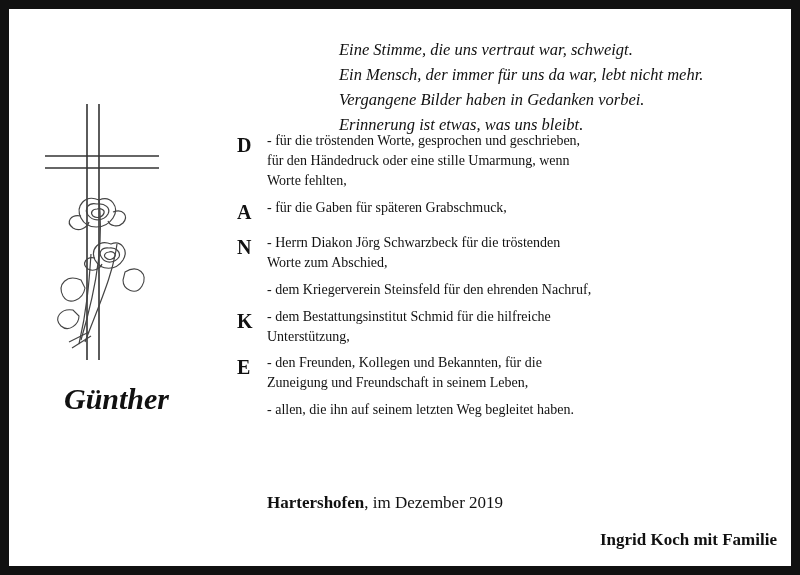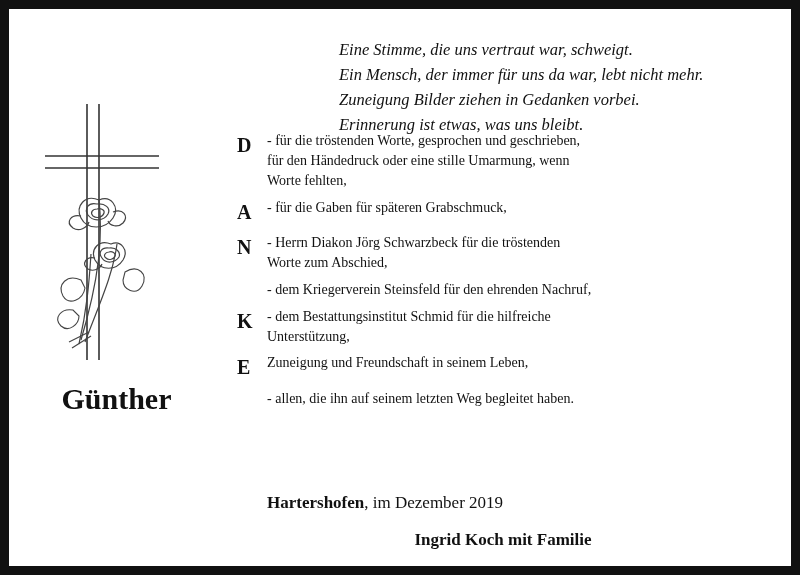"Zuneigung Bilder ziehen in Gedanken" div { text: Zuneigung Bilder ziehen -> Vergangene Bilder haben }
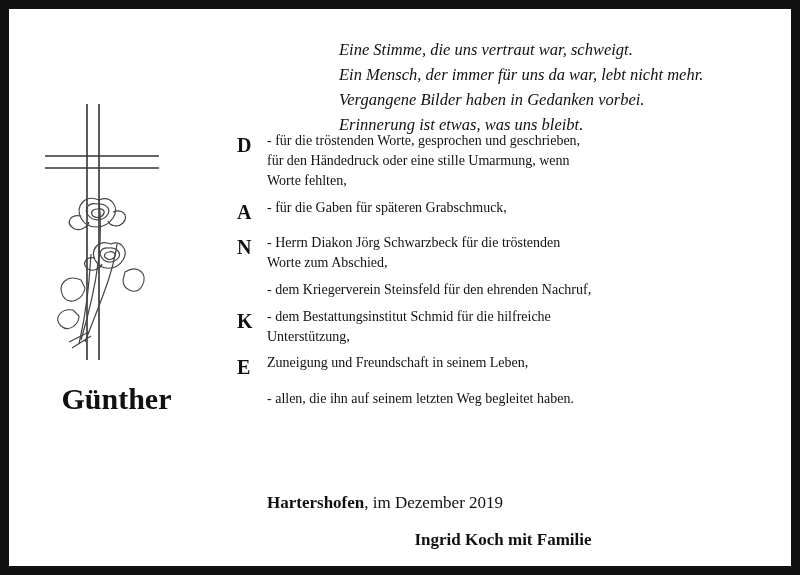"- den Freunden, Kollegen und" div { html: none -> <div>- den Freunden, Kollegen und Bekannten, für die</div> }
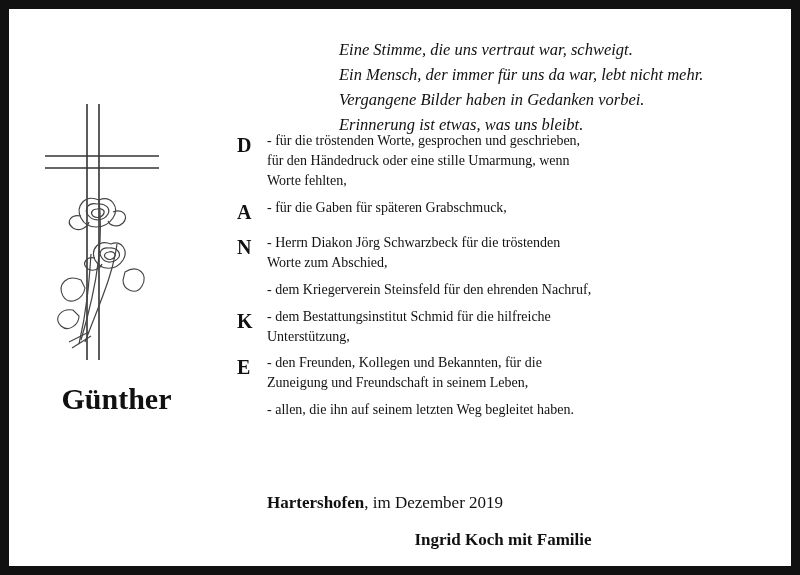"Günther" .deceased-name { font-style: none -> italic }
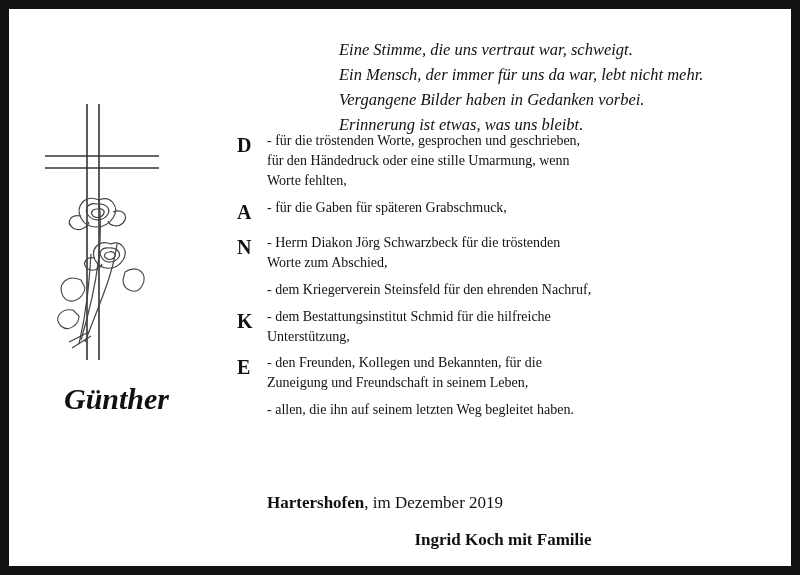"Ingrid Koch mit Familie" .signature { text-align: center -> right }
